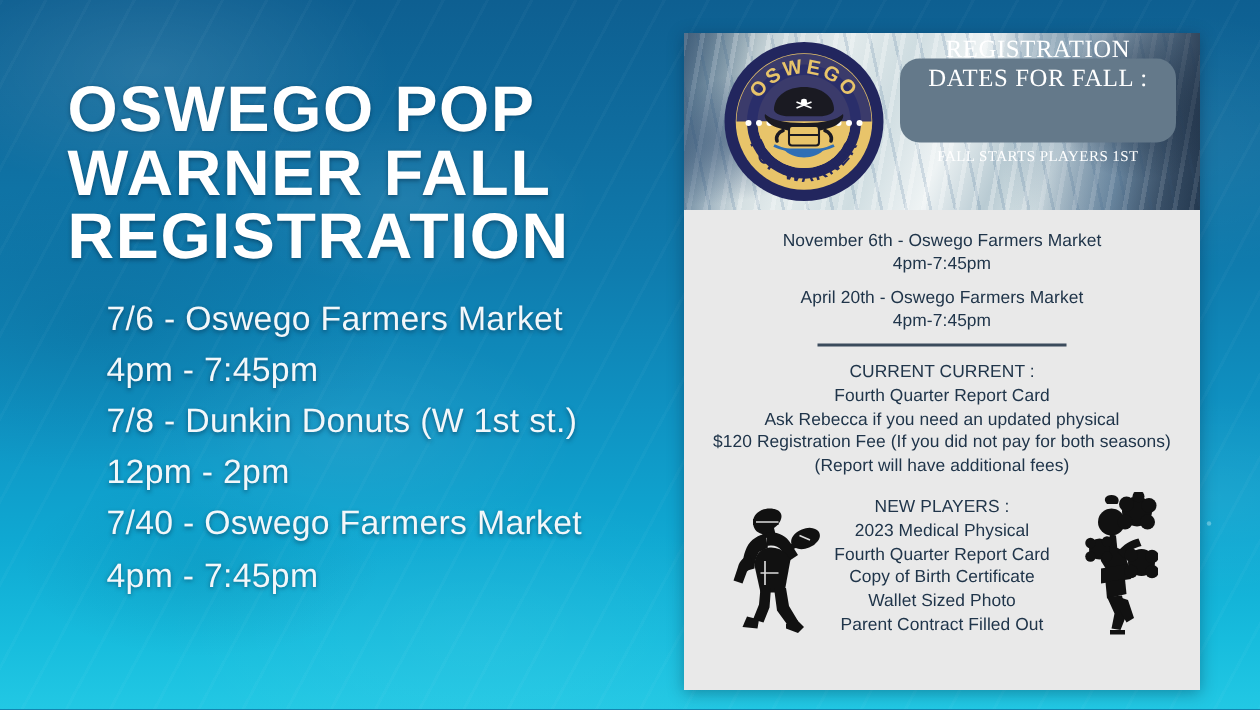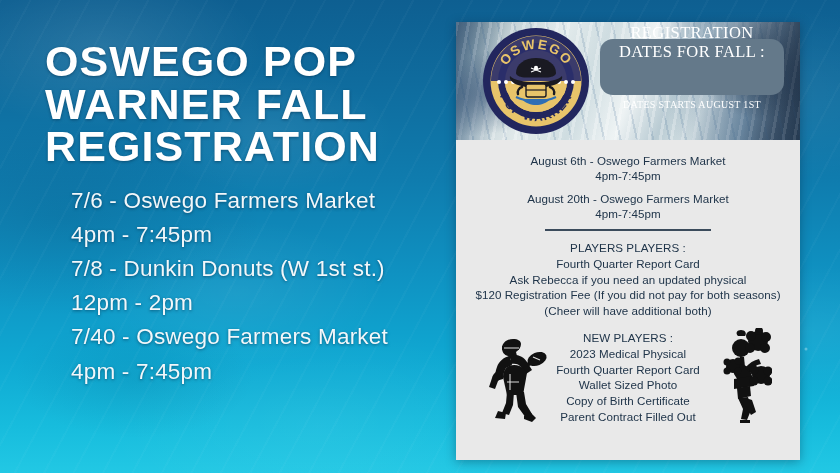"OSWEGO POP WARNER FALL REGISTRATION" #left-block { top: 40px -> 52px }
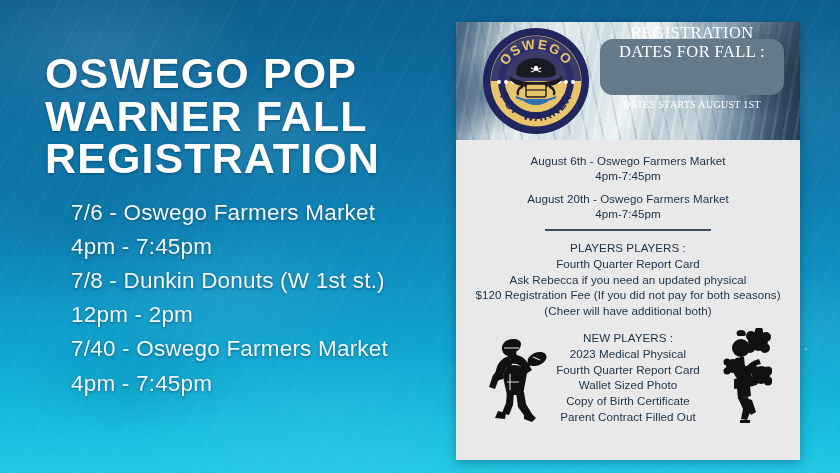"DATES STARTS AUGUST 1ST" div.b2 { text: DATES STARTS AUGUST -> FALL STARTS PLAYERS }
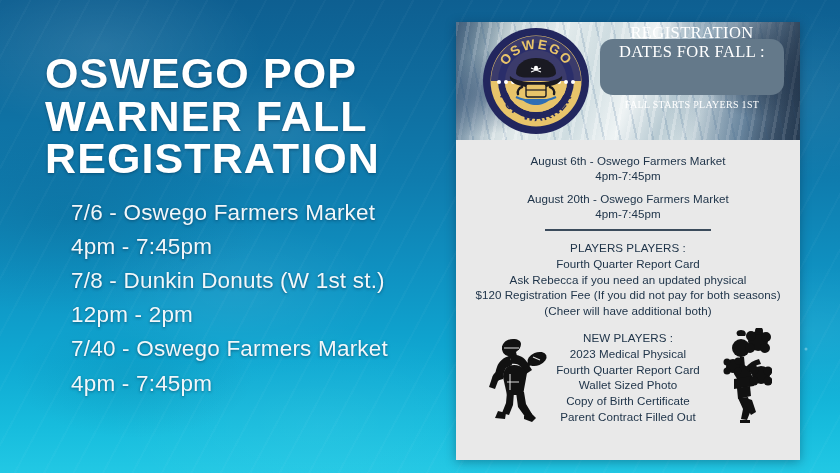"August 6th - Oswego Farmers" div.date-line { text: August -> November }
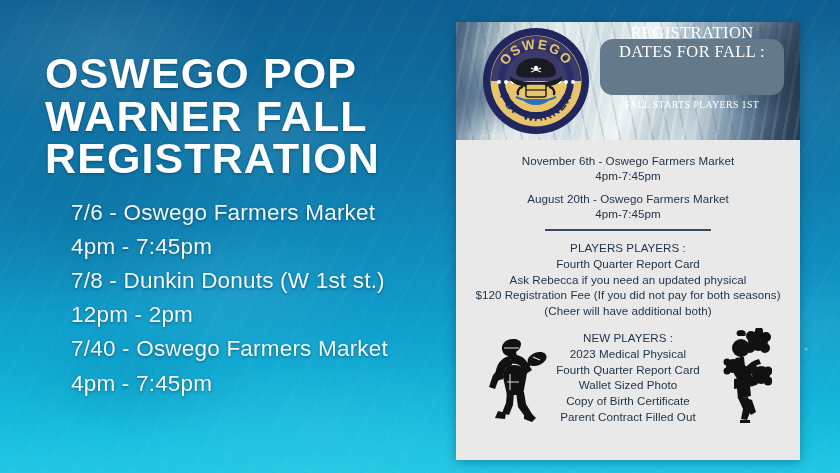"August 20th - Oswego Farmers" div.date-line { text: August -> April }
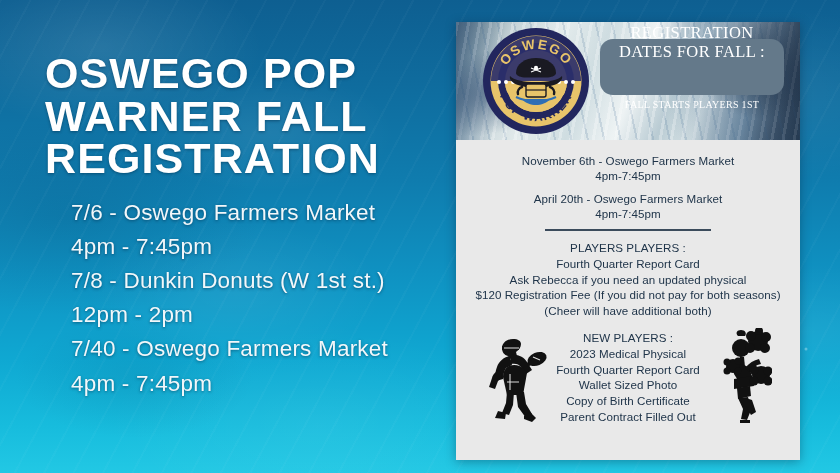"PLAYERS PLAYERS :" div.sec-title { text: PLAYERS PLAYERS -> CURRENT CURRENT }
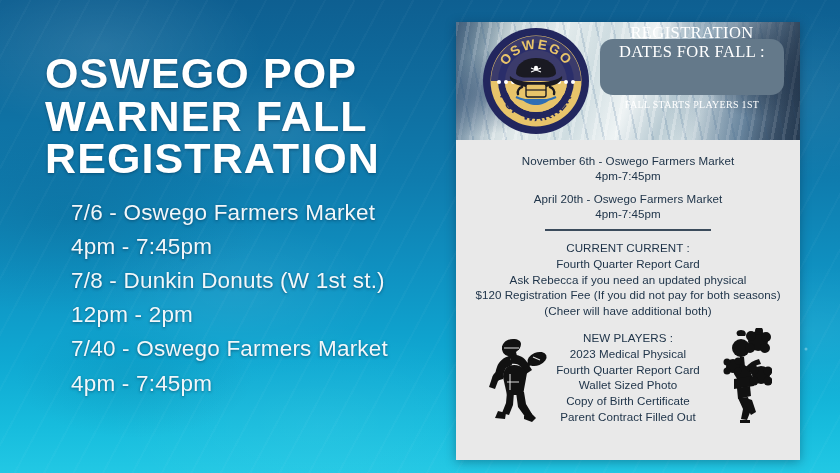"(Cheer will have additional both)" div.sec-line { text: Cheer will have additional both -> Report will have additional fees }
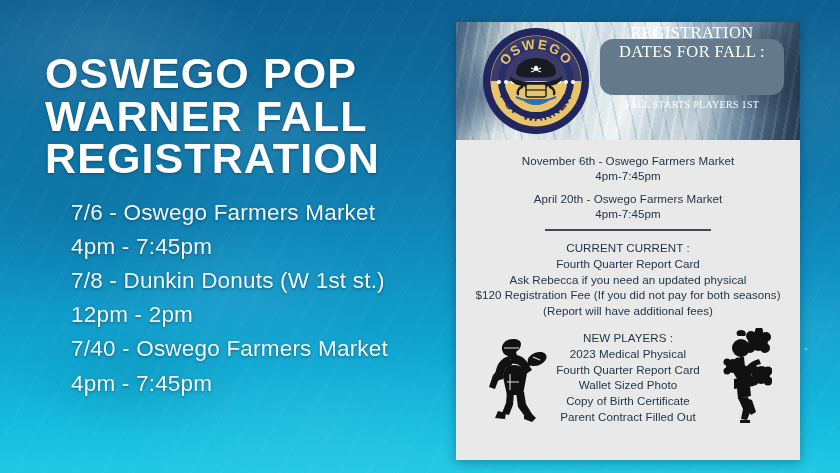"Wallet Sized Photo" div.sec-line { order: before "Copy of Birth Certificate" -> after "Copy of Birth Certificate" }
